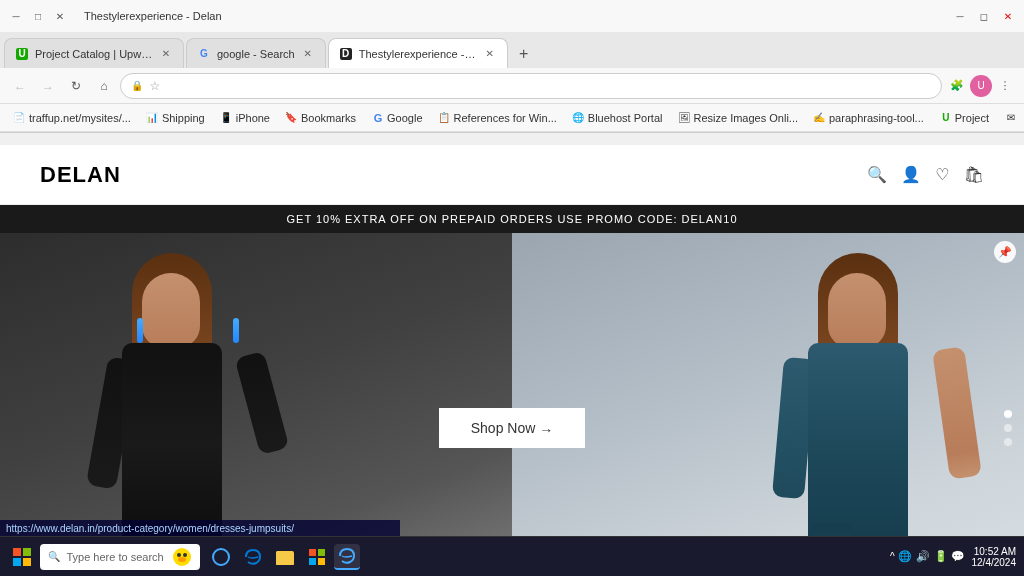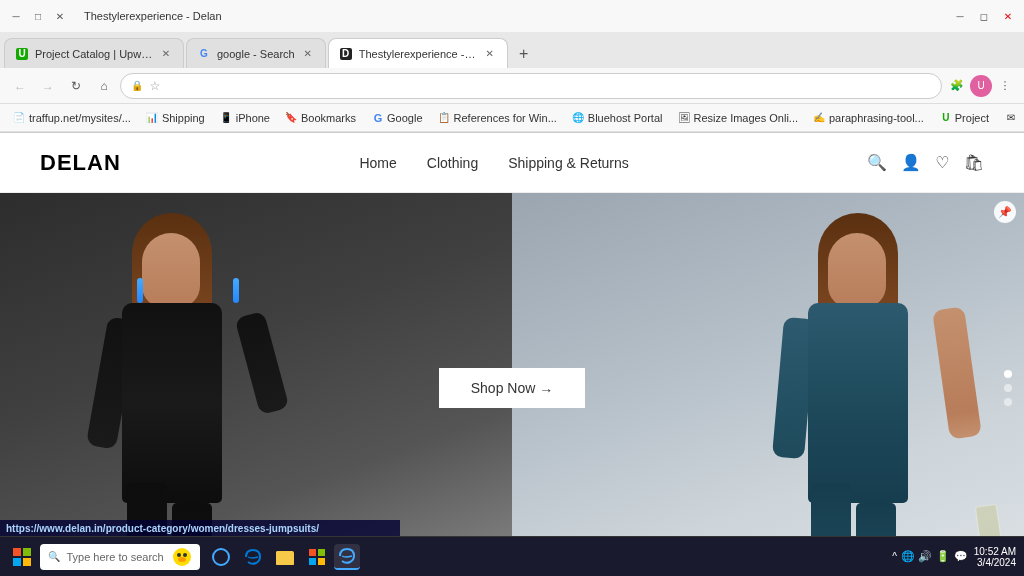"DELAN" .site-content { margin-top: none -> 12px }
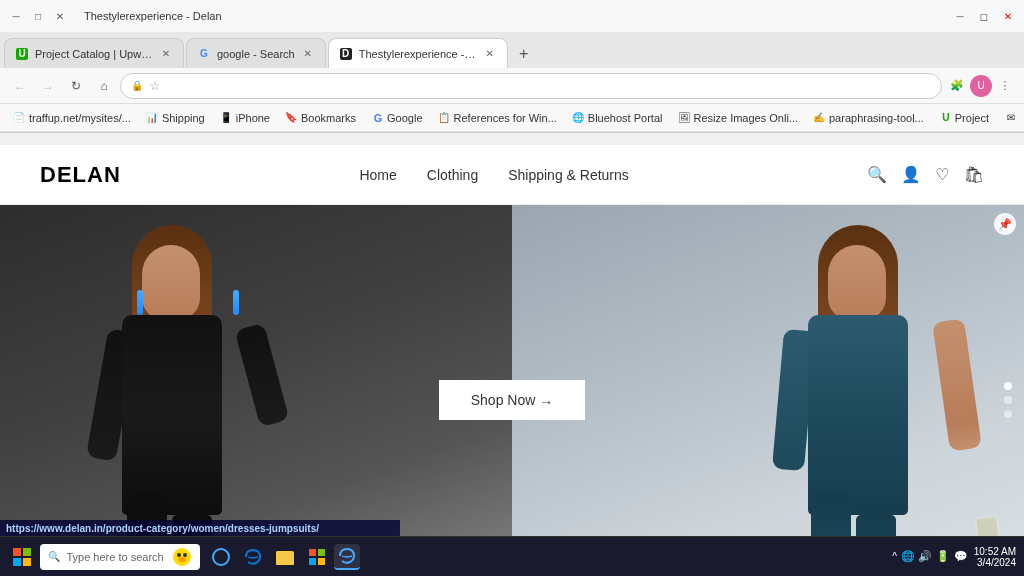"Home" nav.site-nav { html: <nav> <a>Home</a> <a>Clothing</a> <a>Shipping &amp; Returns</a> </nav> -> none }
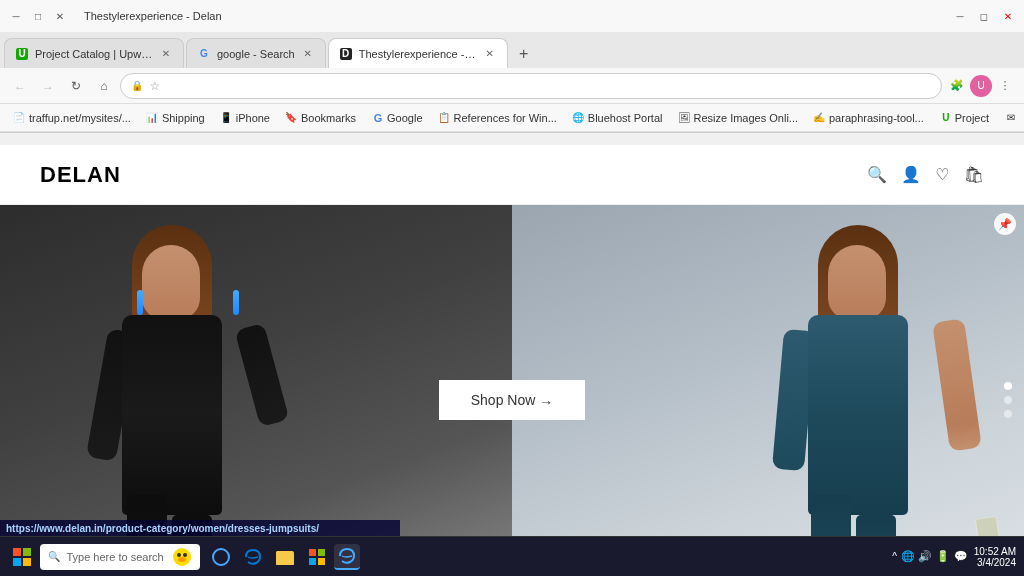"GET 10% EXTRA OFF ON" div.promo-banner { html: none -> <div> <span>GET 10% EXTRA OFF ON PREPAID ORDERS USE PROMO CODE: DELAN10</span> </div> }
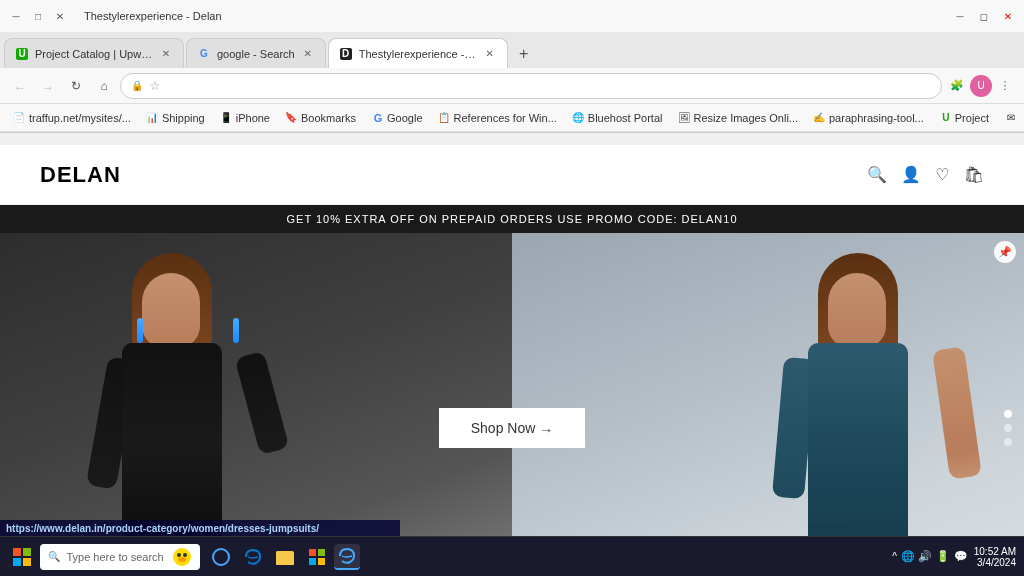"https://www.delan.in/product-category/wo" .status-bar-text { font-weight: bold -> none }
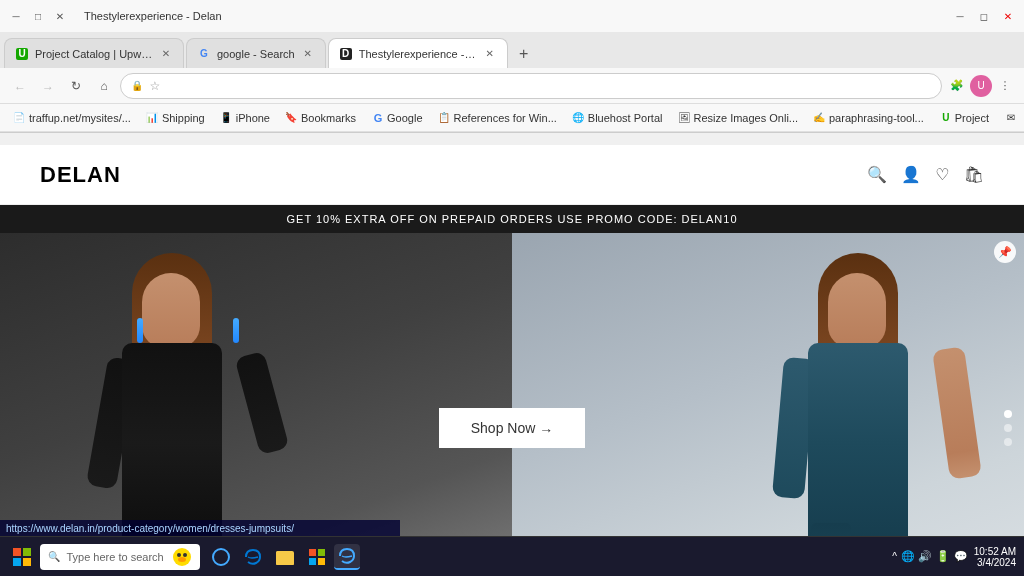"3/4/2024" div { text: 3/4/2024 -> 12/4/2024 }
